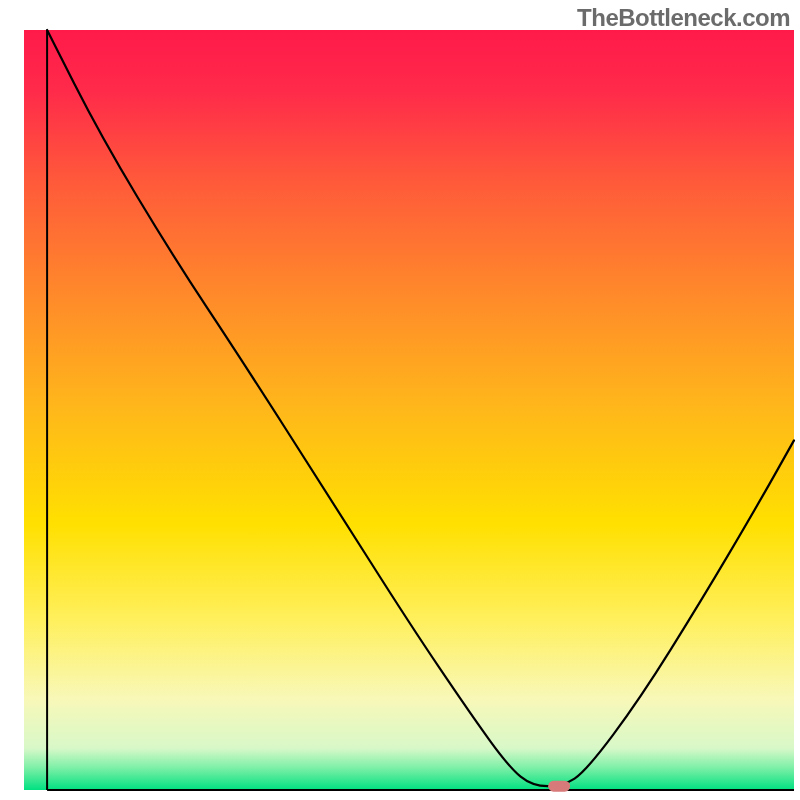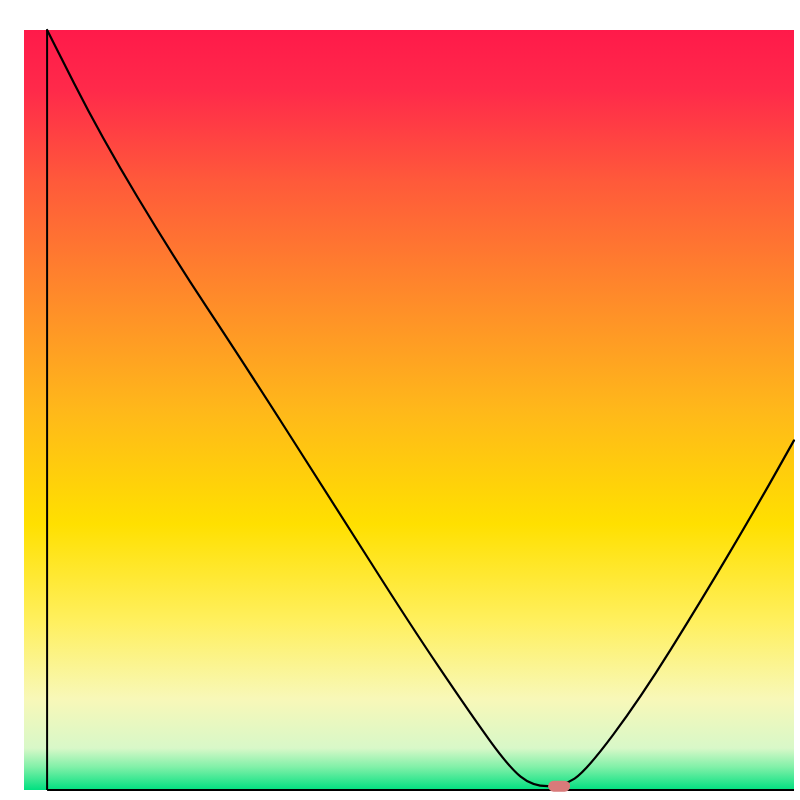"TheBottleneck.com" div.watermark { html: none -> <div>TheBottleneck.com</div> }
